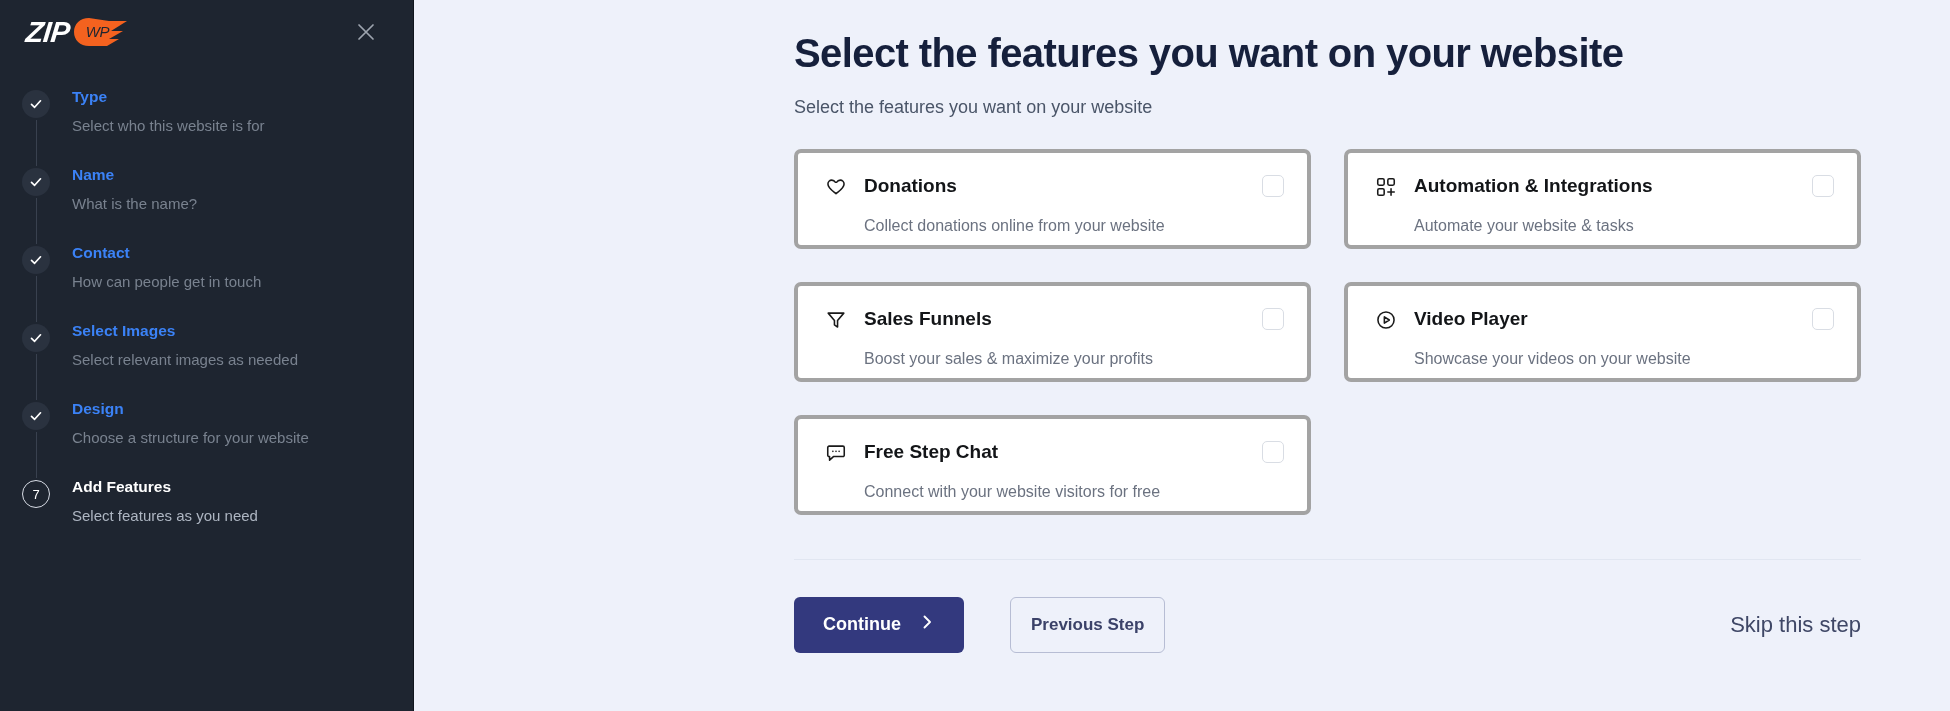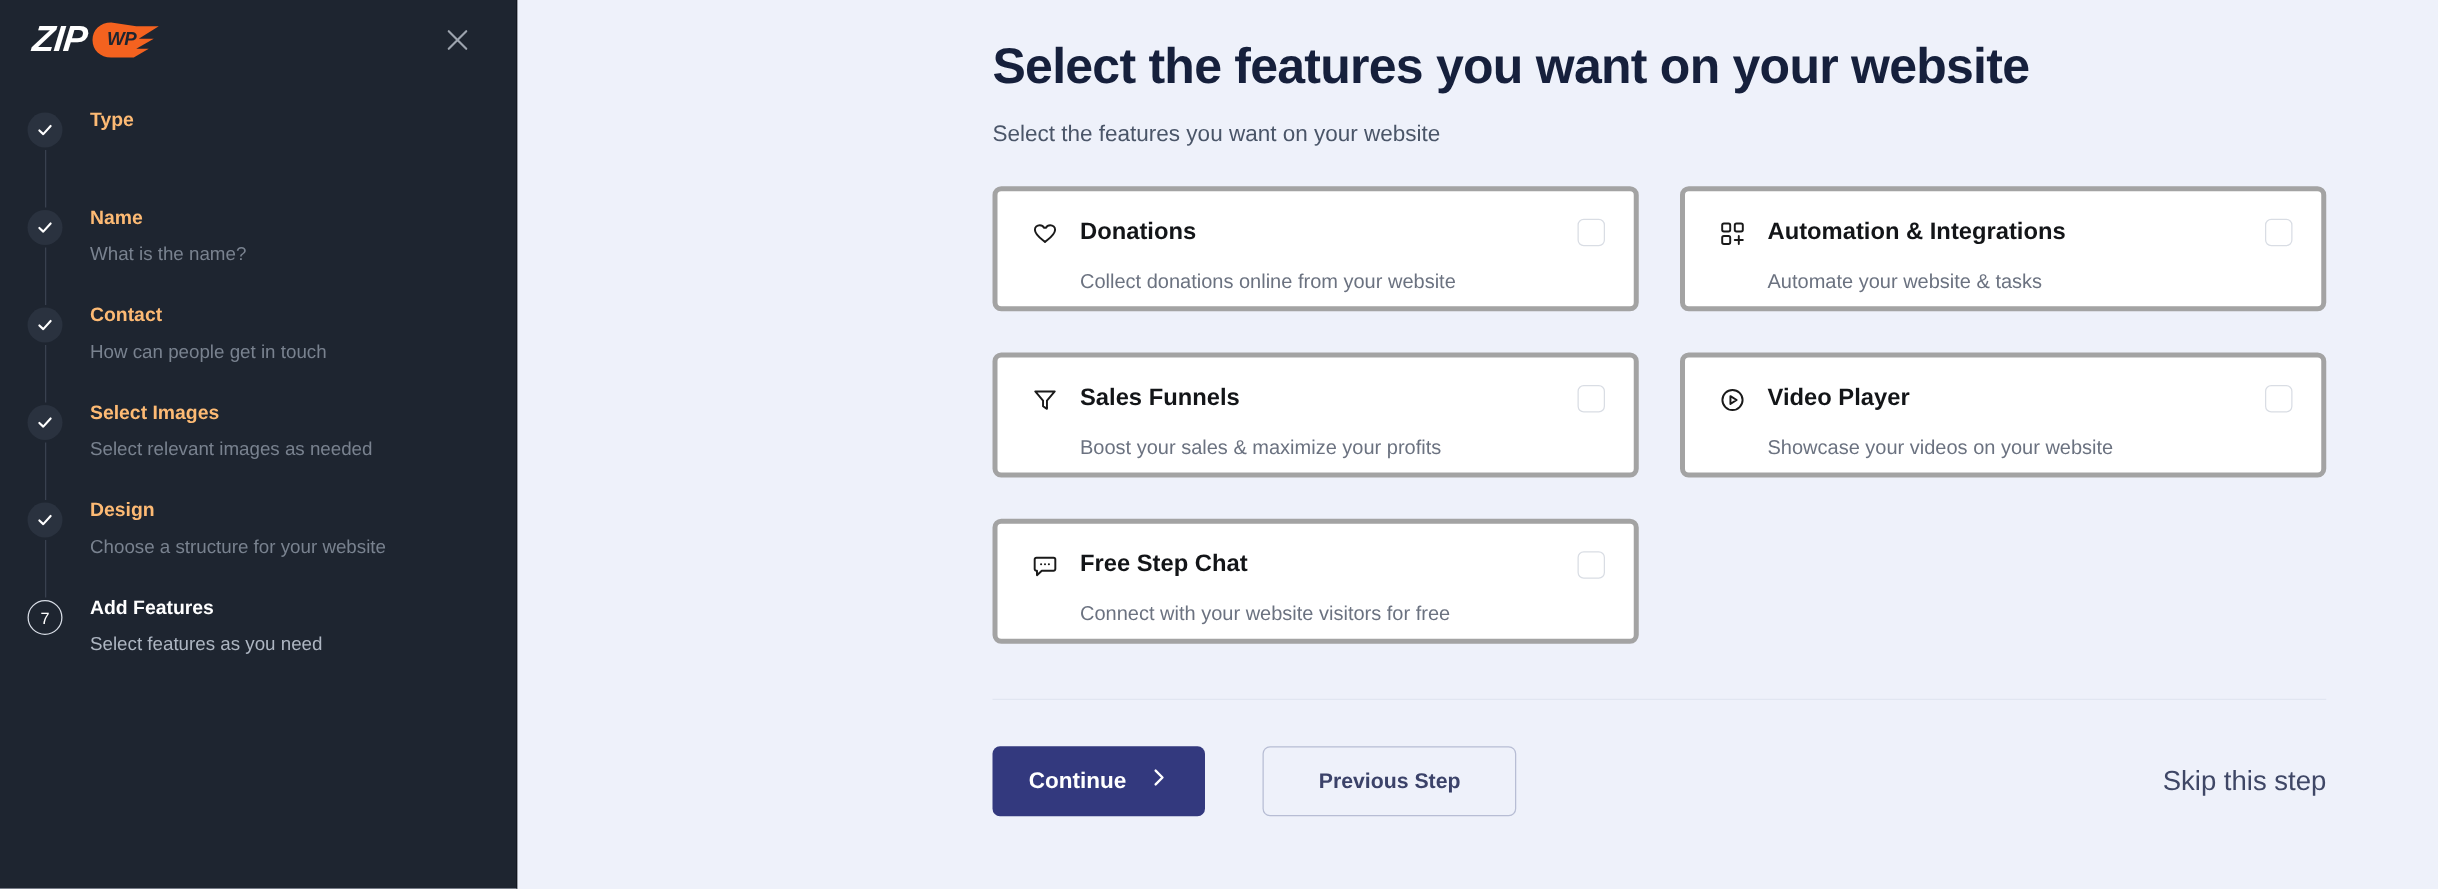"WP" .logo-wp { font-weight: bold -> normal }
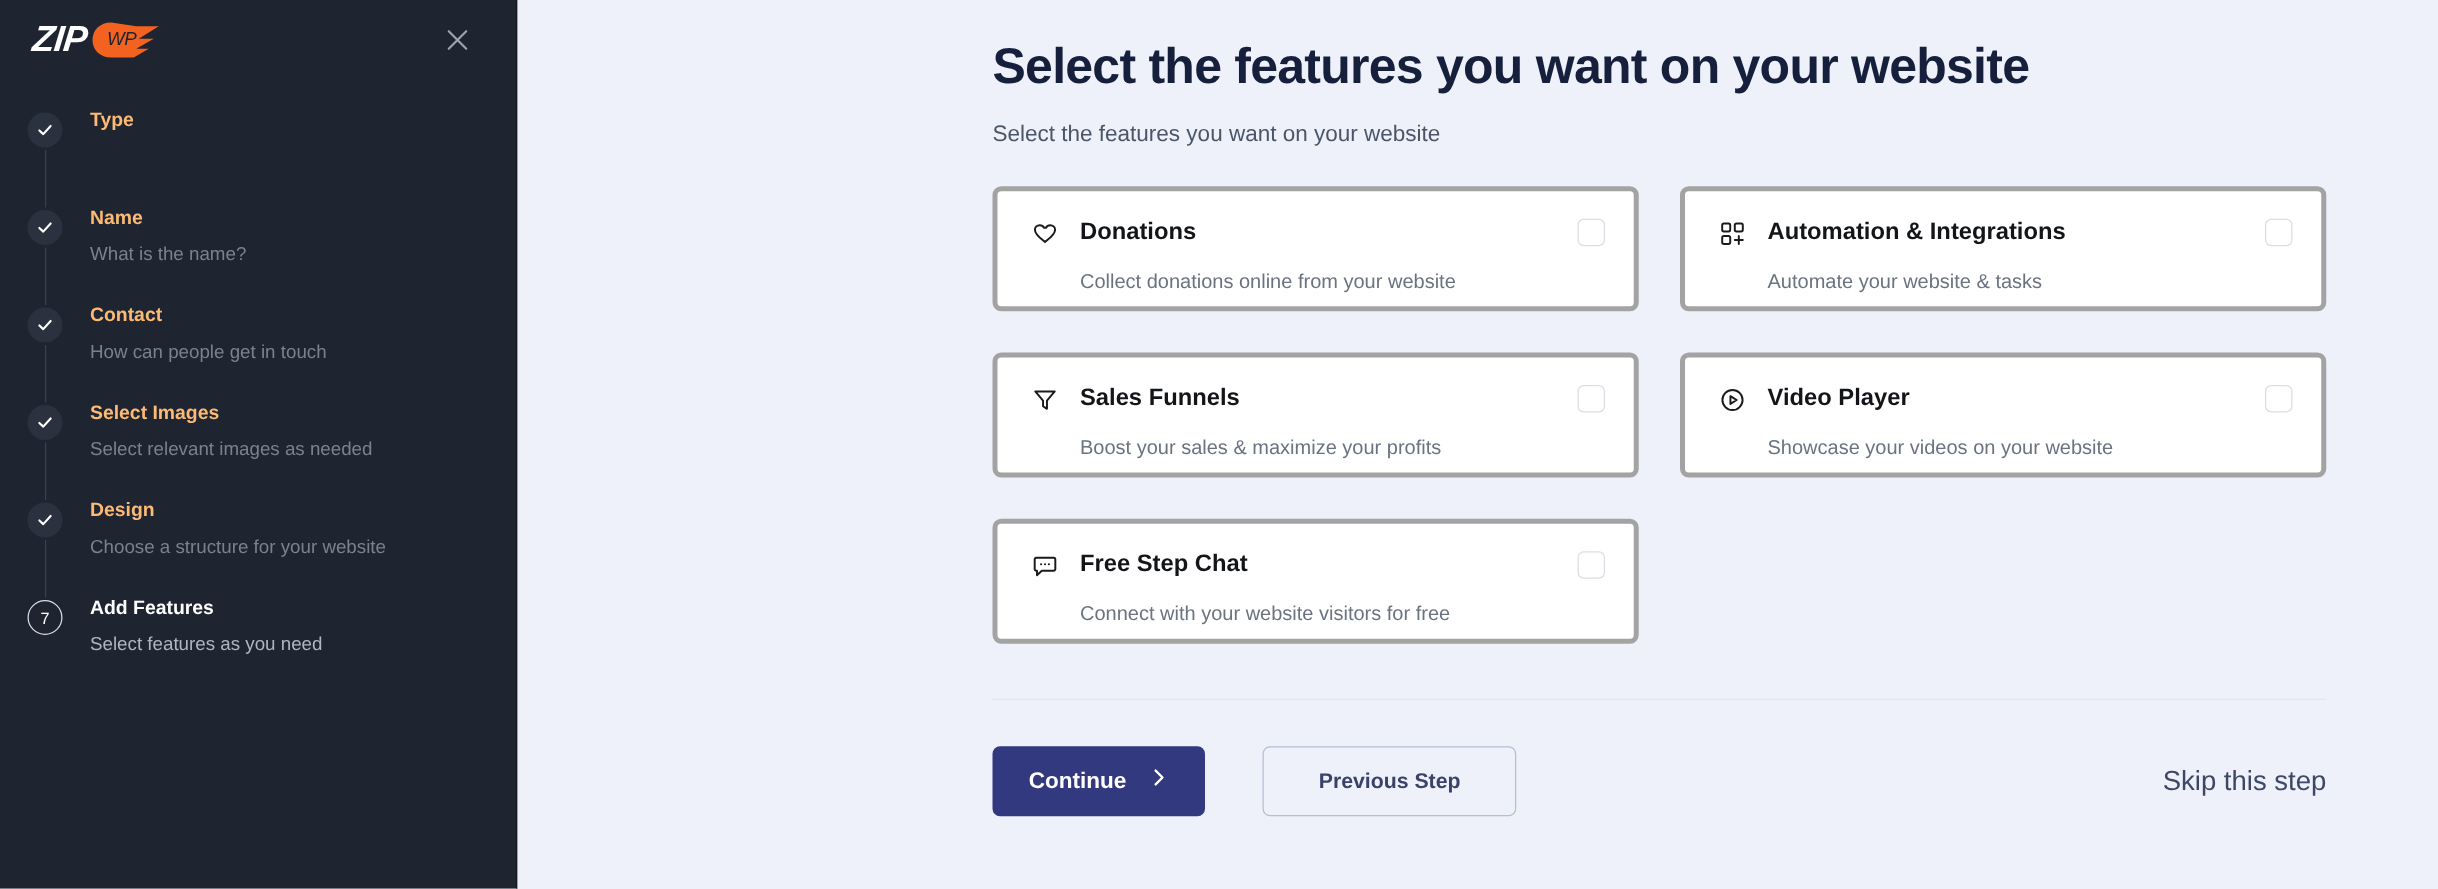"Type" .step-title { color: #fdba74 -> #3b82f6 }
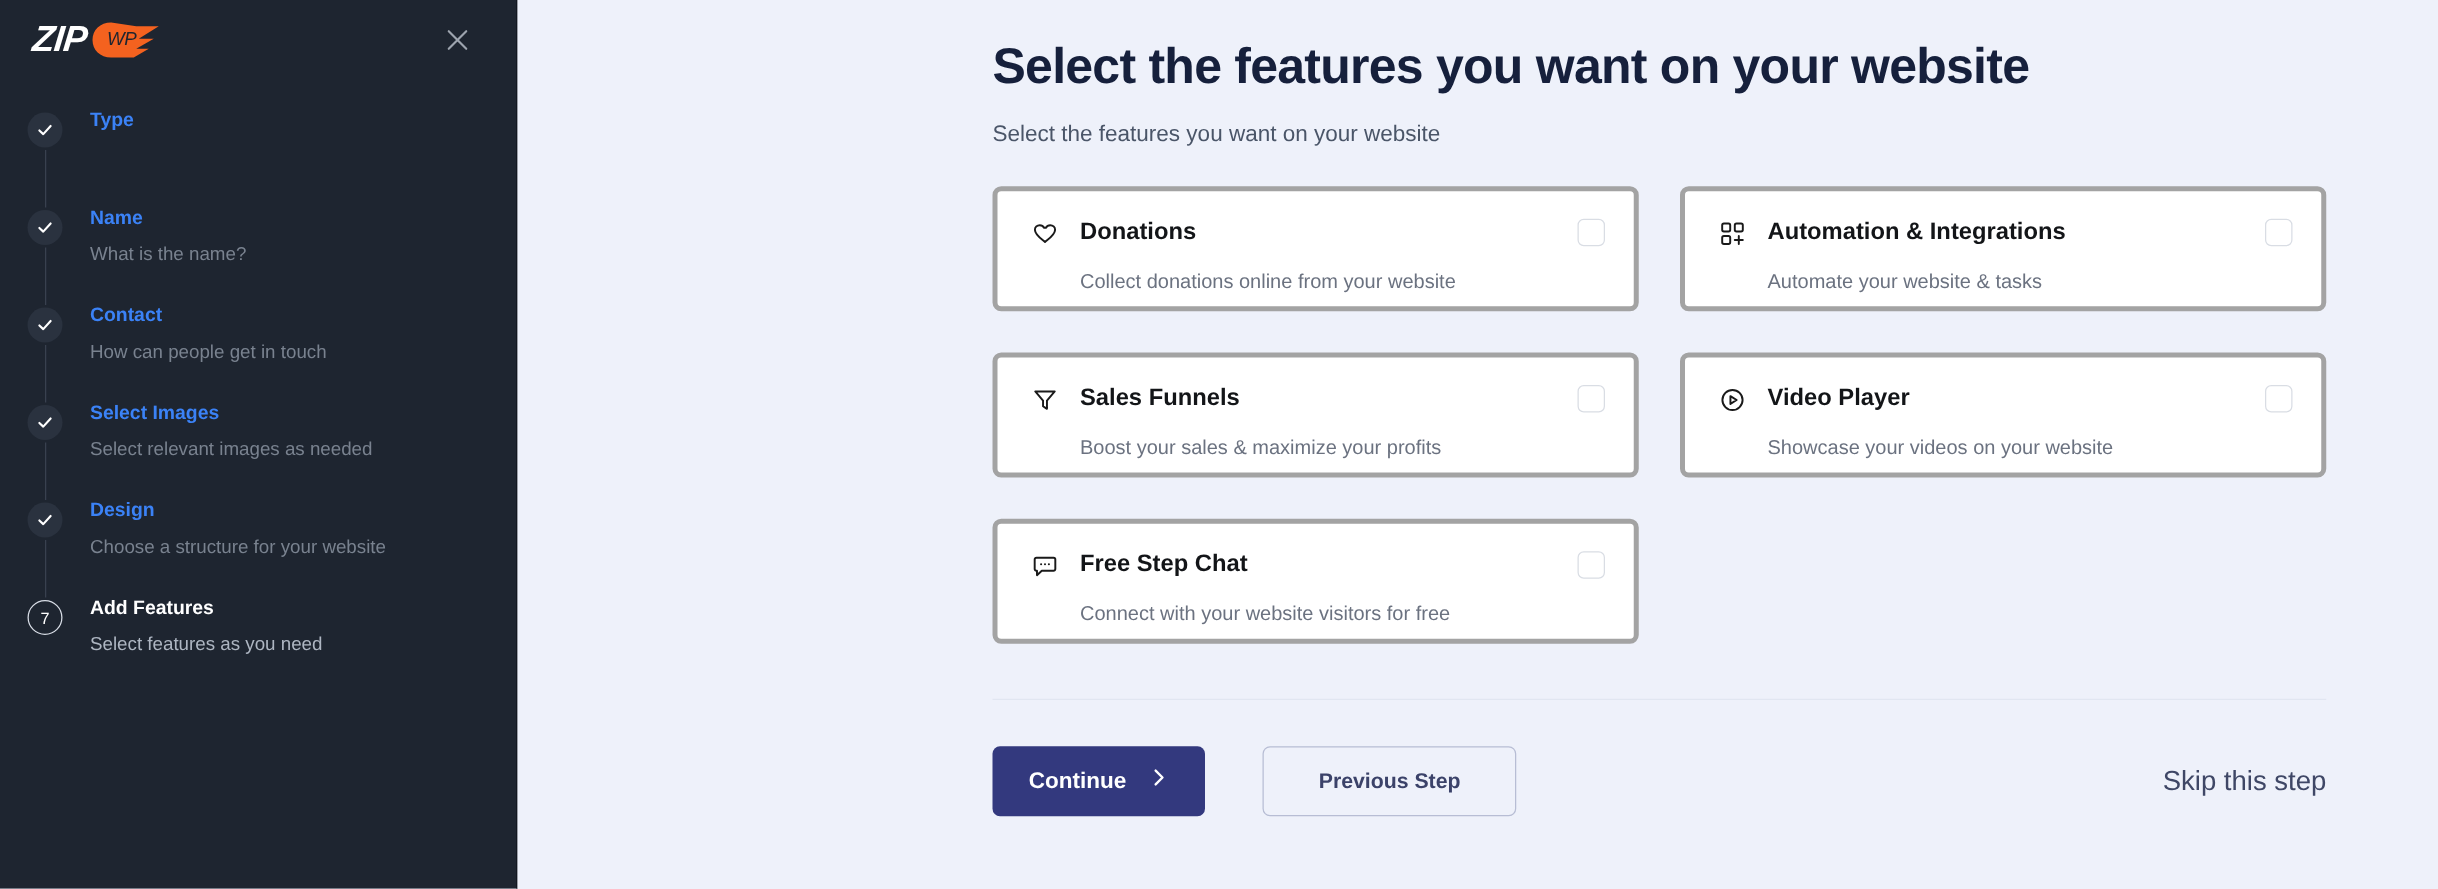"Select who this website is" div.step-sub { html: none -> <div>Select who this website is for</div> }
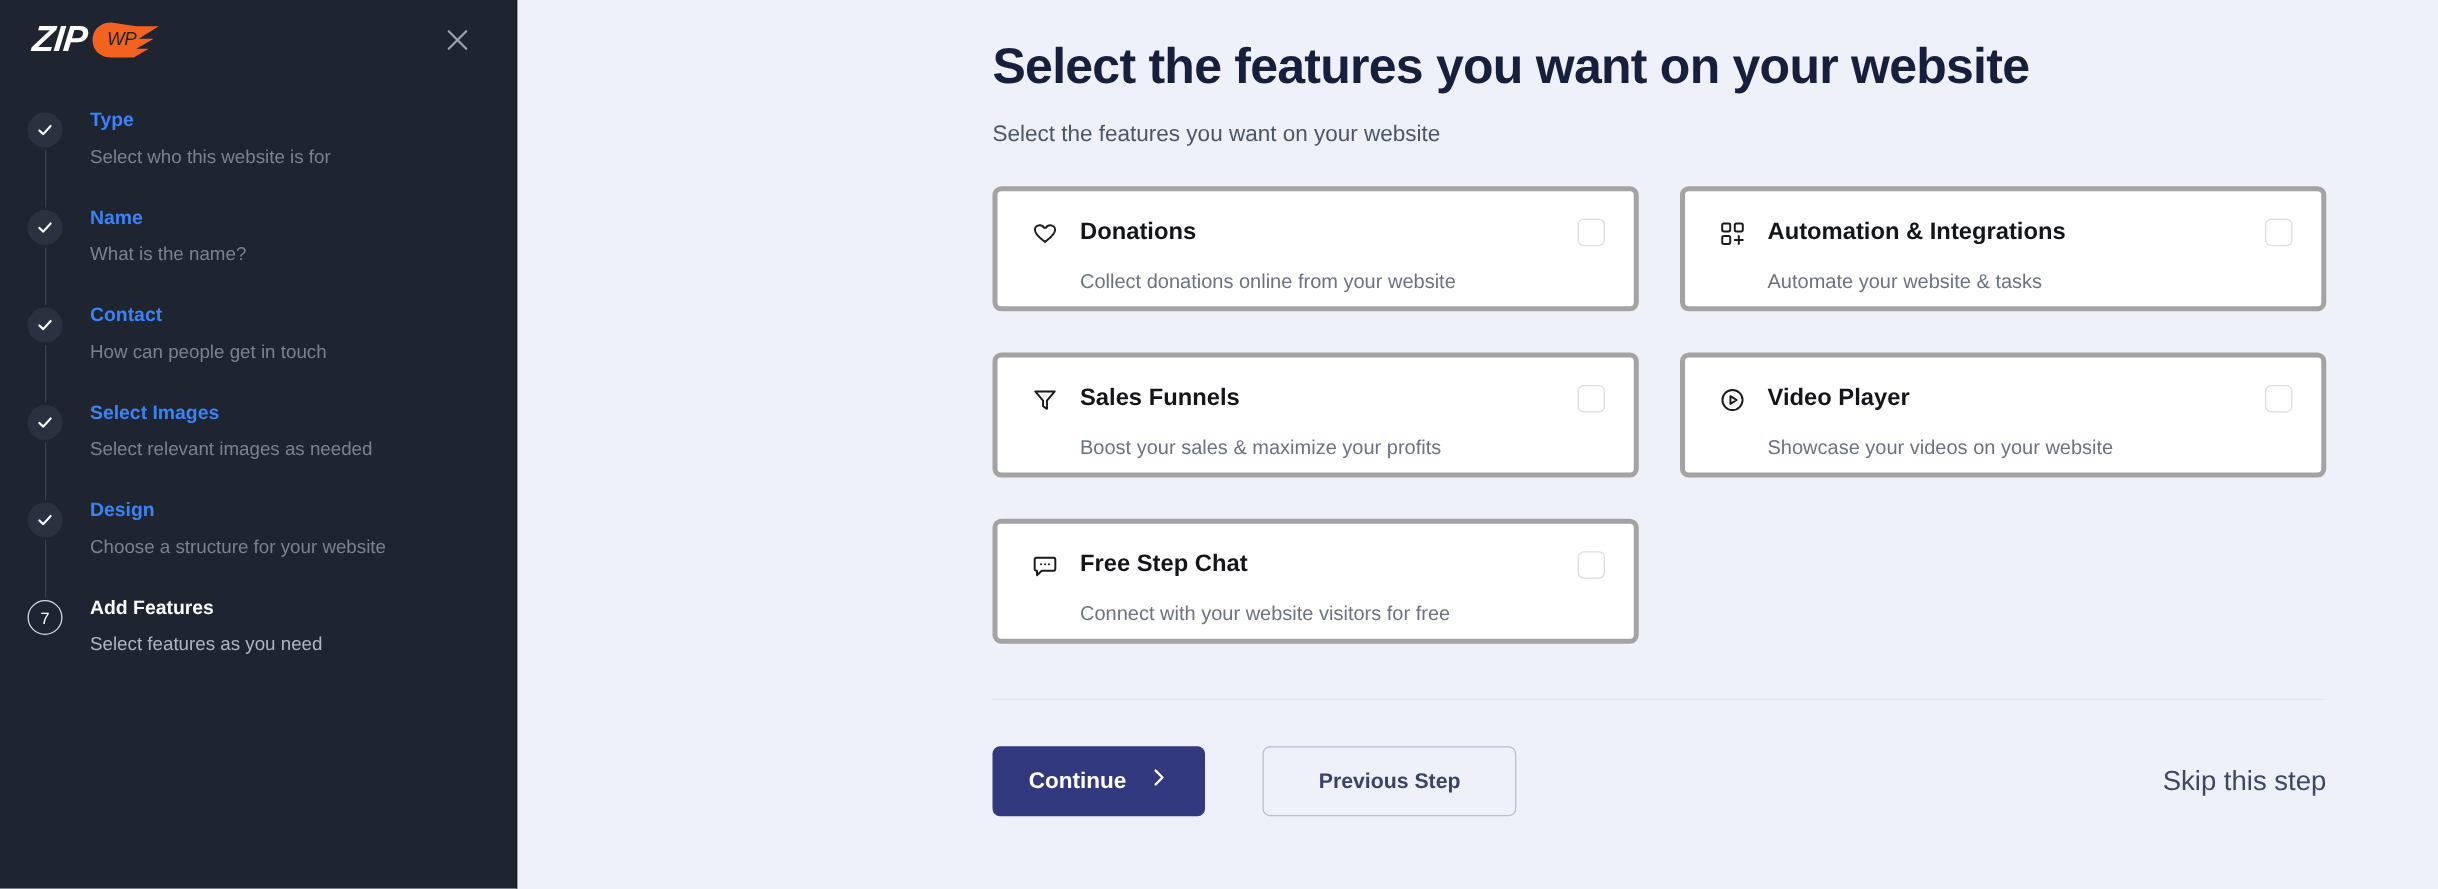"Previous Step" .btn-prev { padding: 0 44px -> 0 20px }
